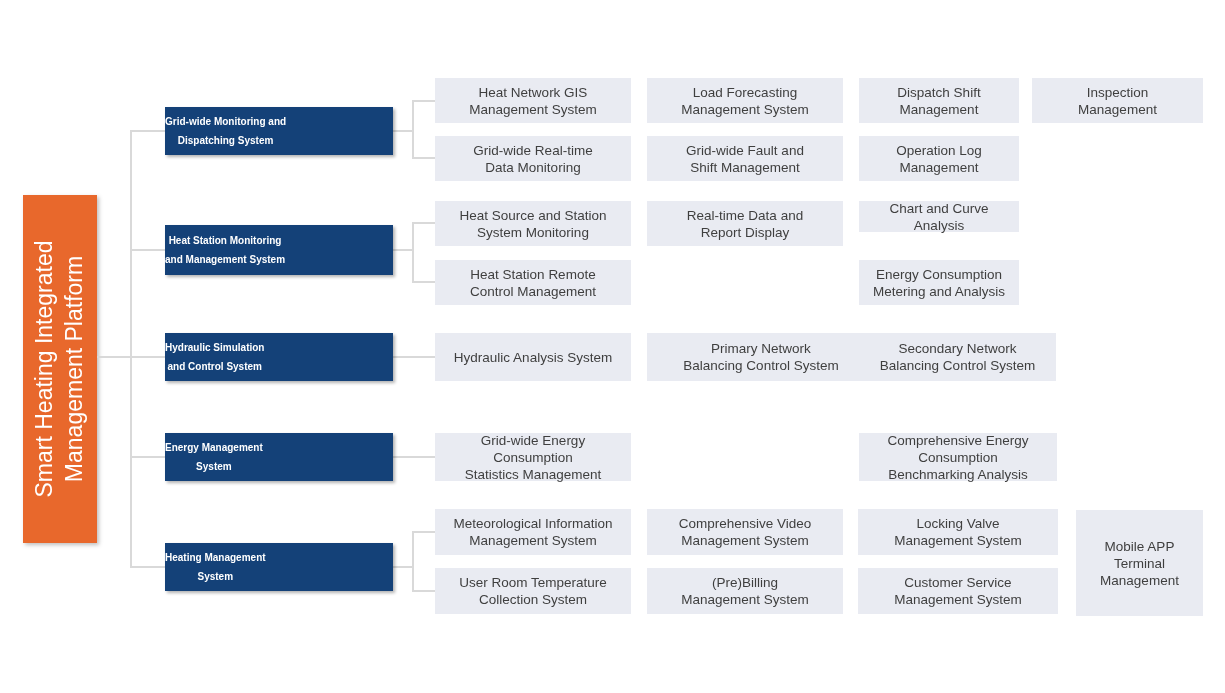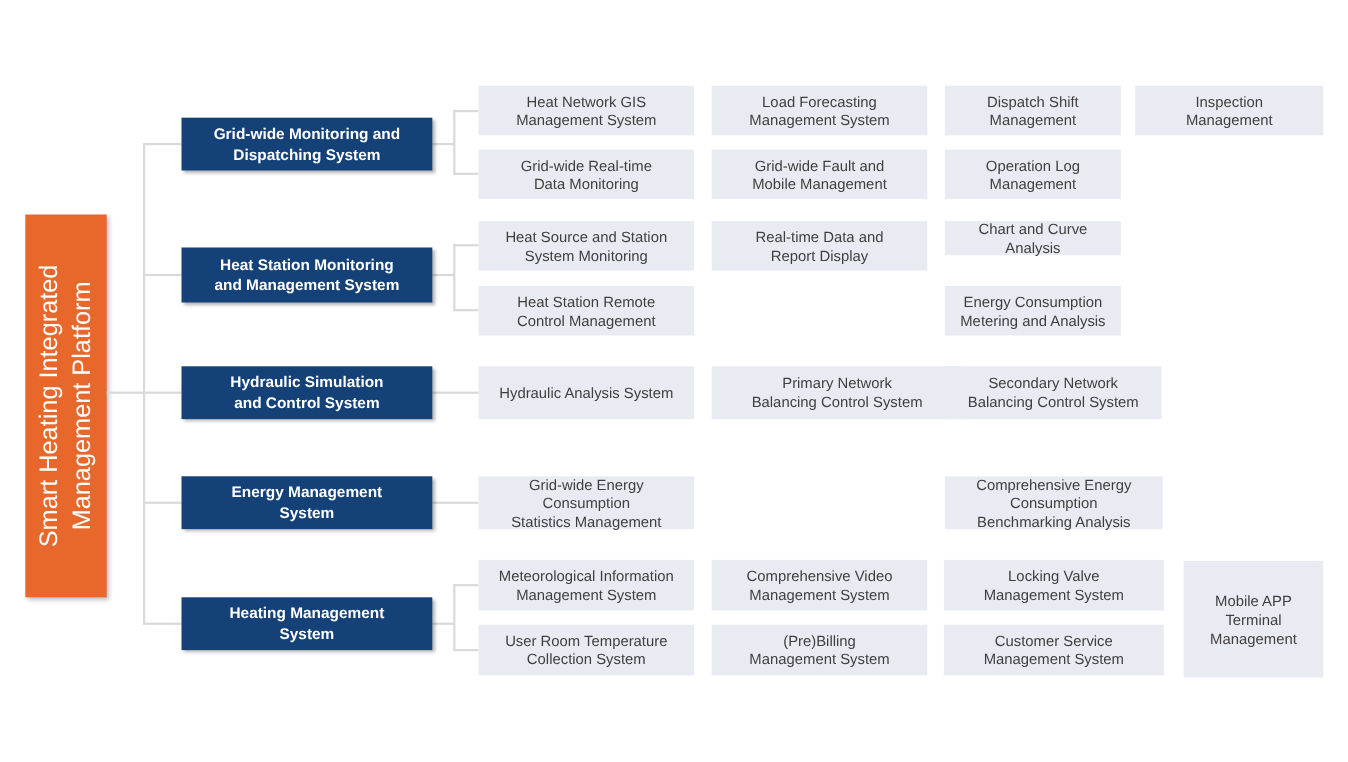"Grid-wide Monitoring and" .section { font-size: 14px -> 10px; justify-content: center -> none }
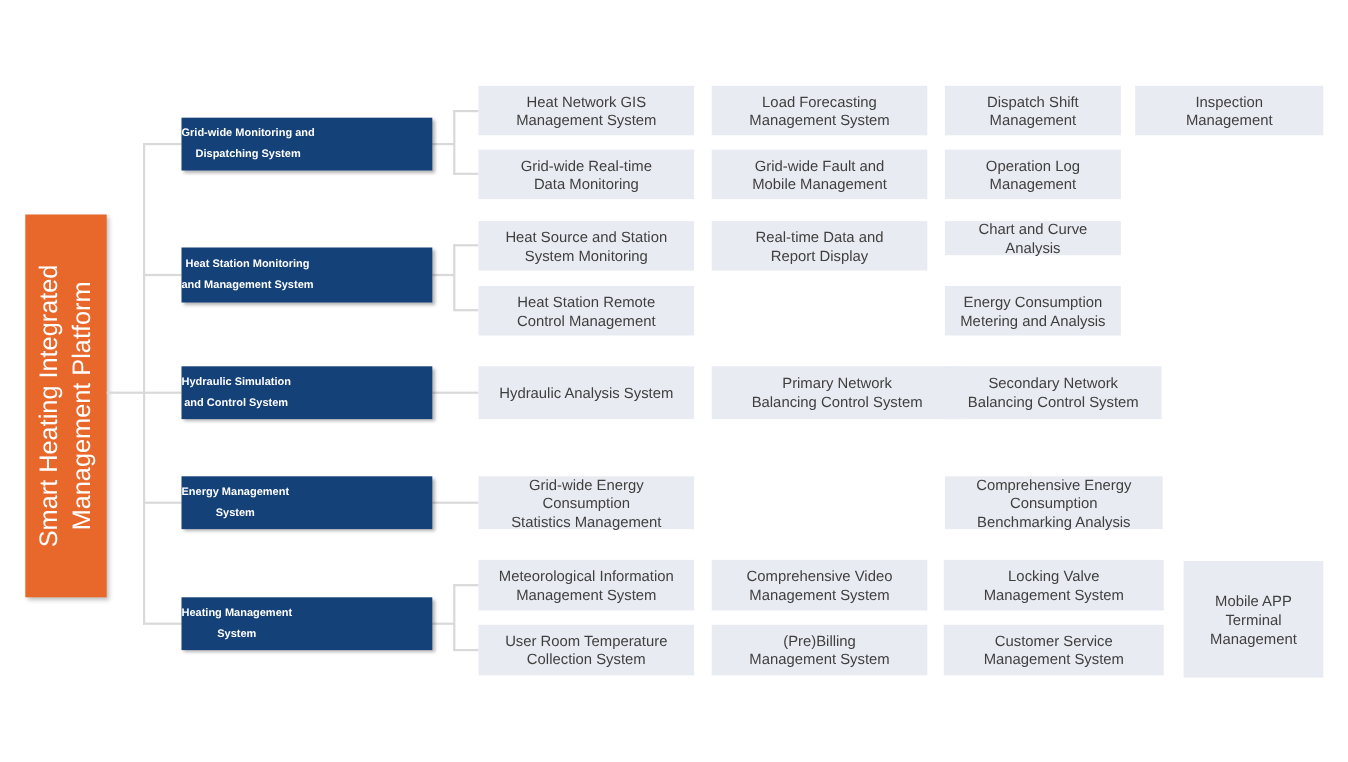"Grid-wide Fault and" span { text: Mobile -> Shift }
